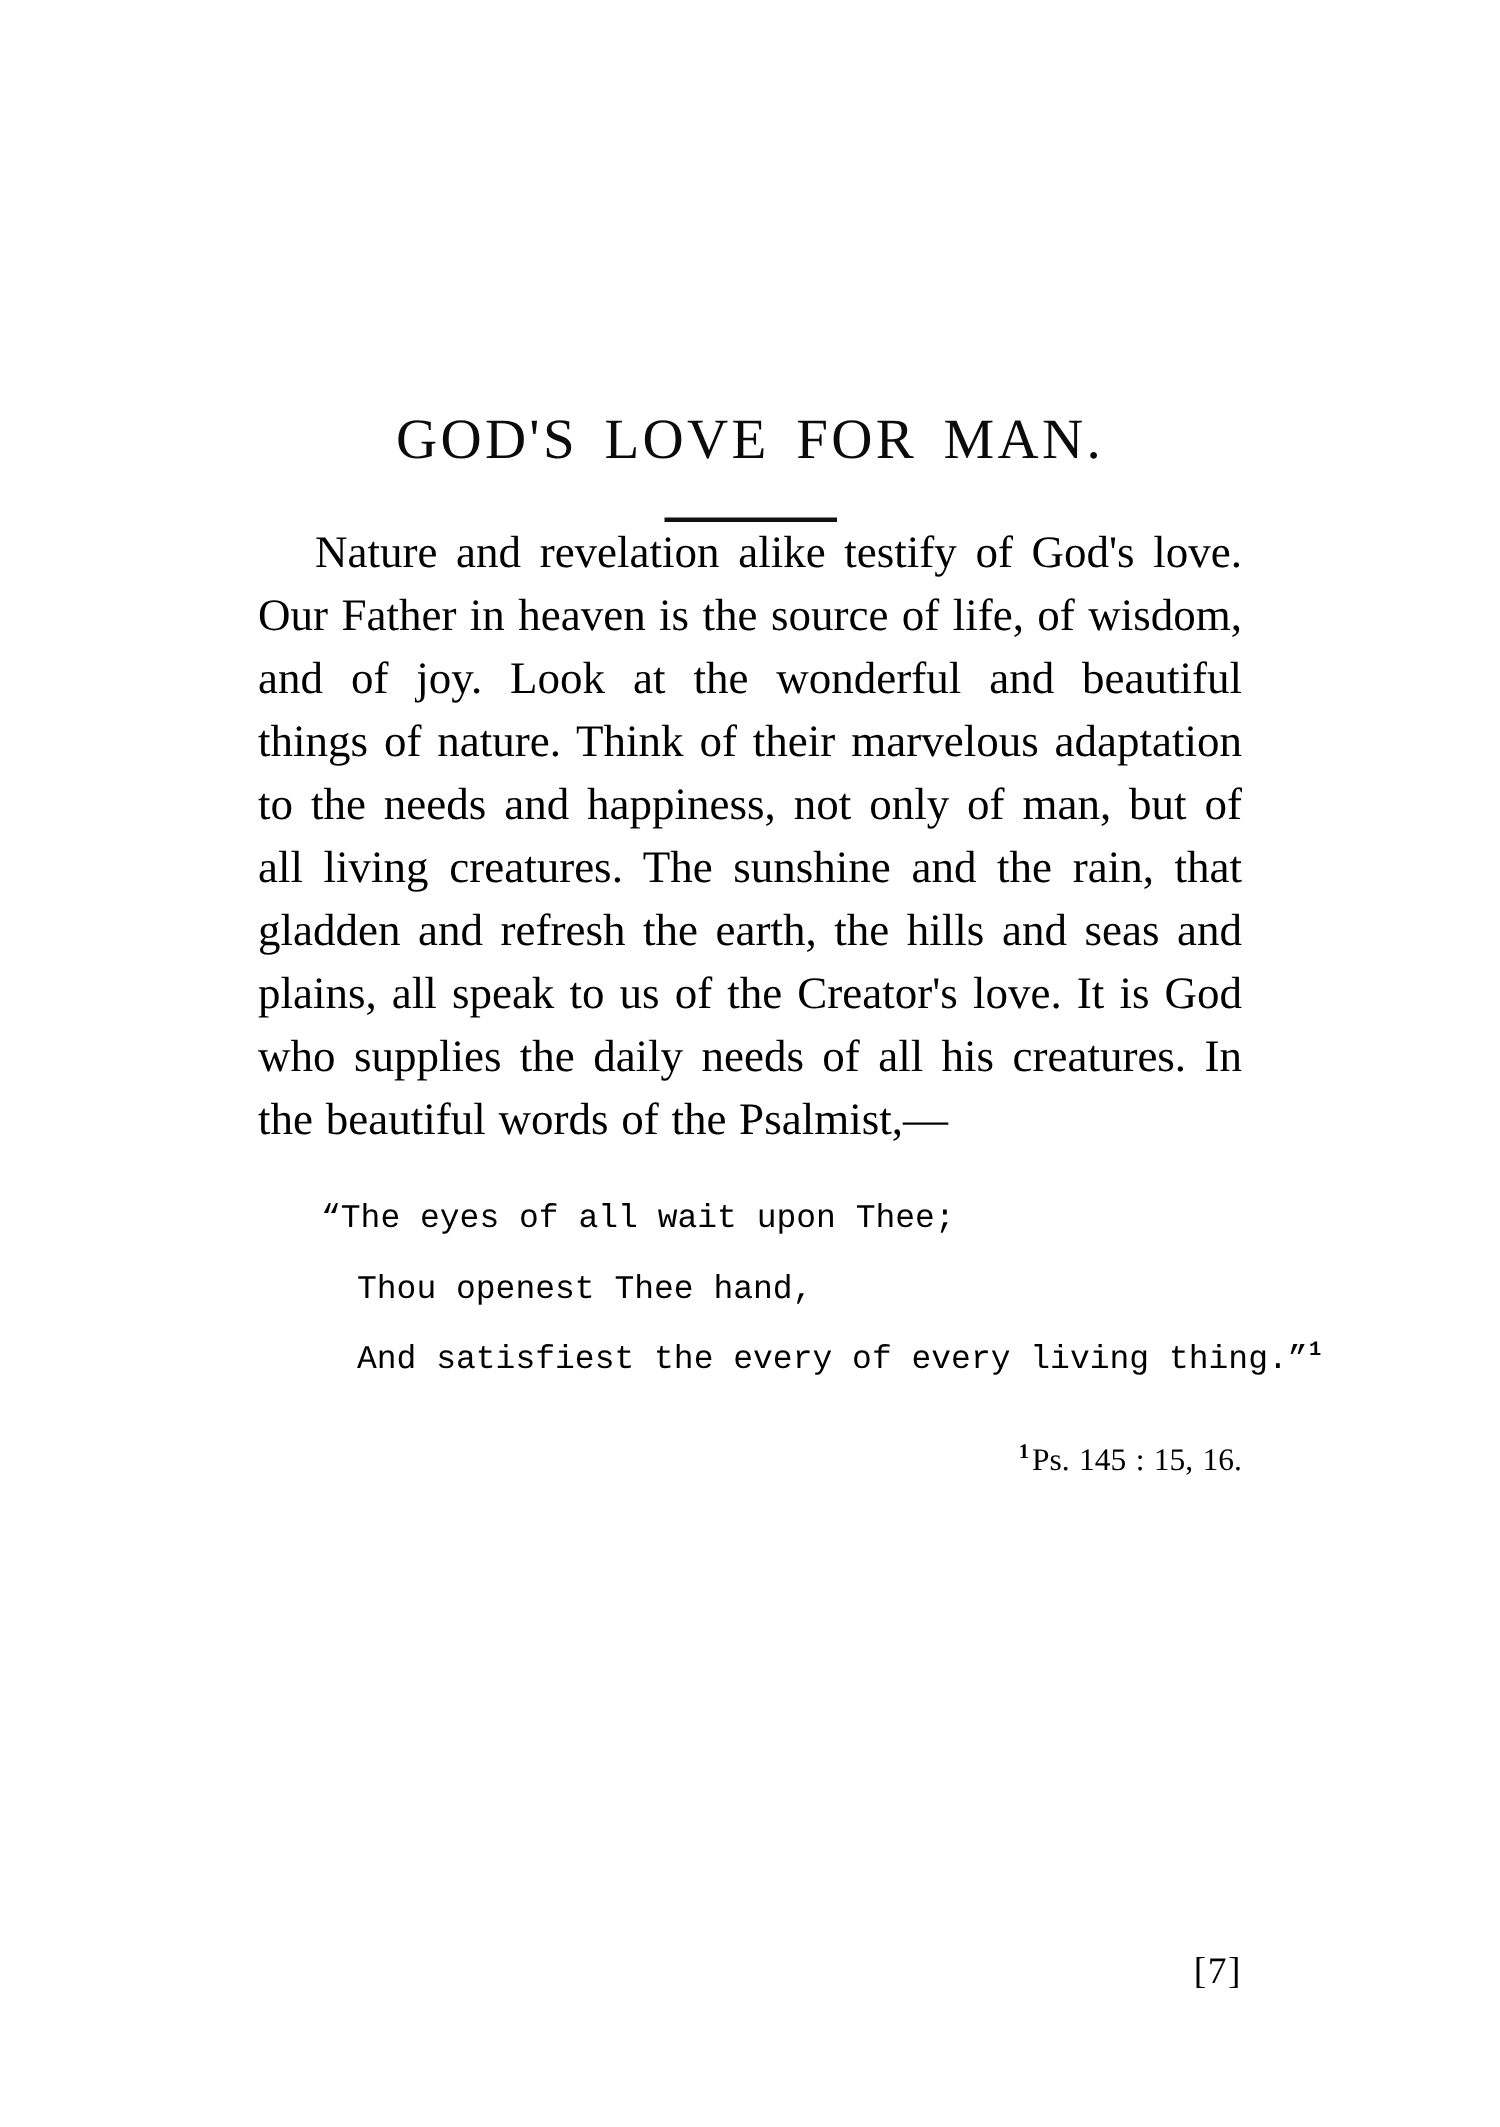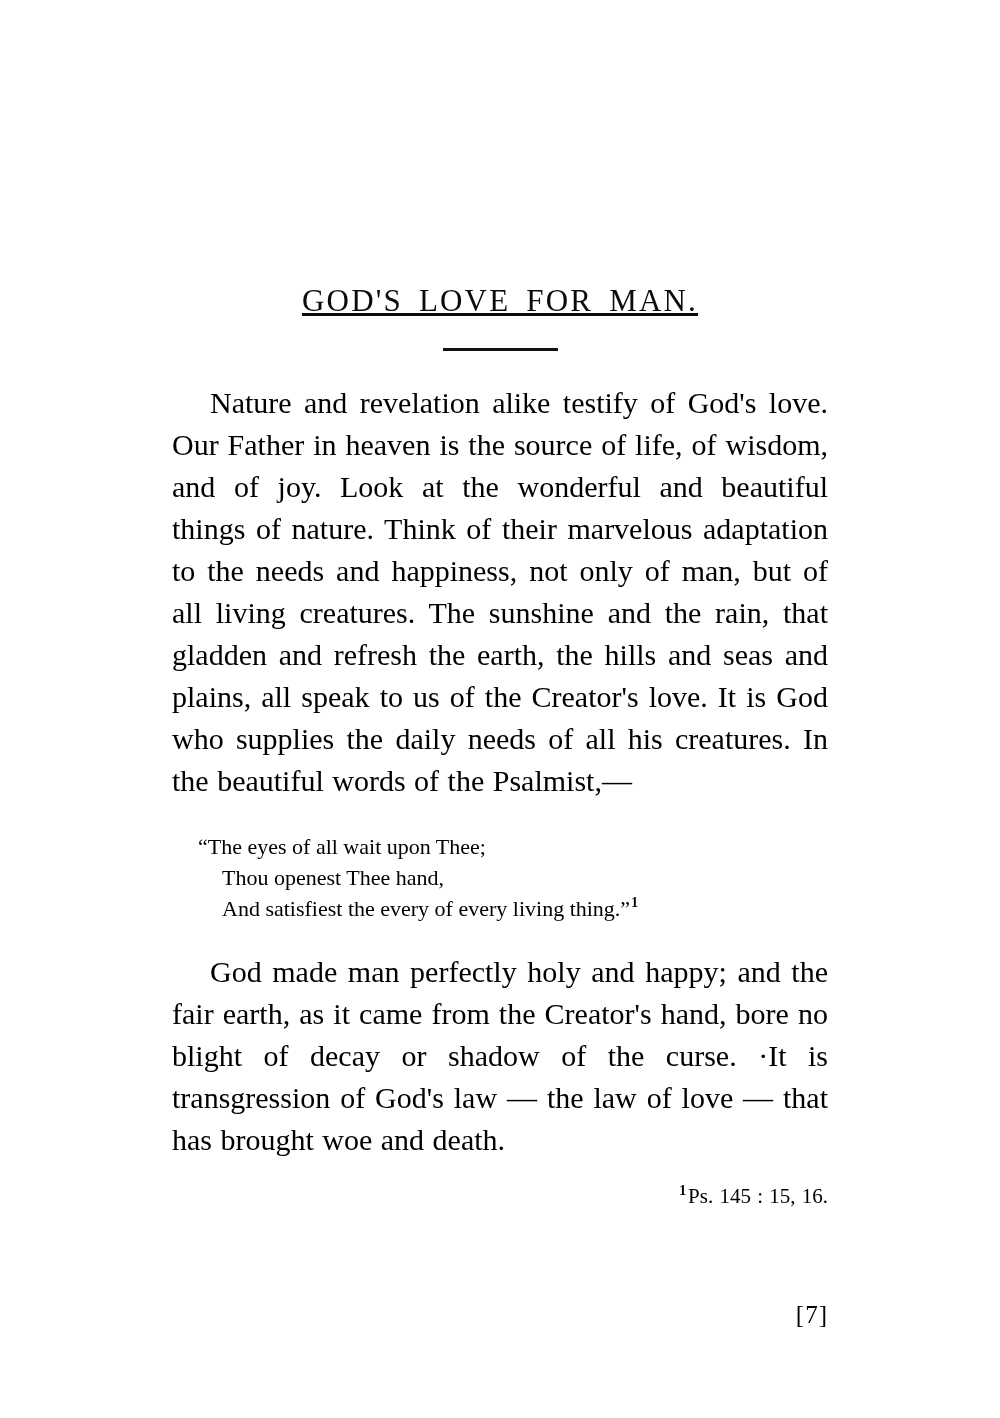"GOD'S LOVE FOR MAN." .chapter-title { font-size: 31px -> 38px; margin: 11px -> 0; text-decoration: underline -> none }
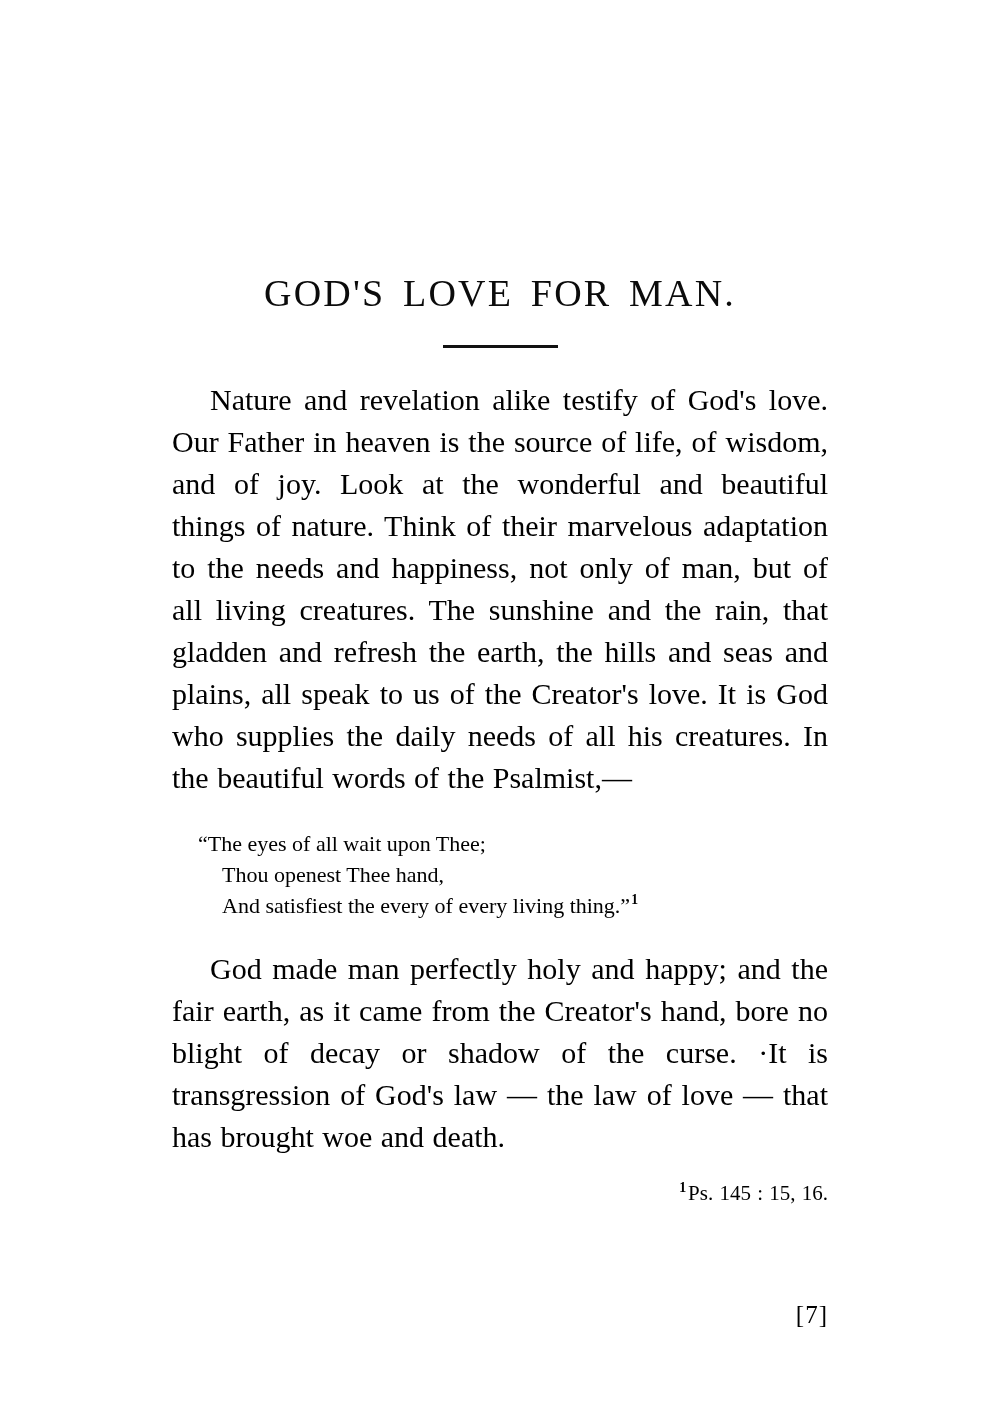"Nature and revelation alike testify" .para-first { margin-top: 31px -> none }
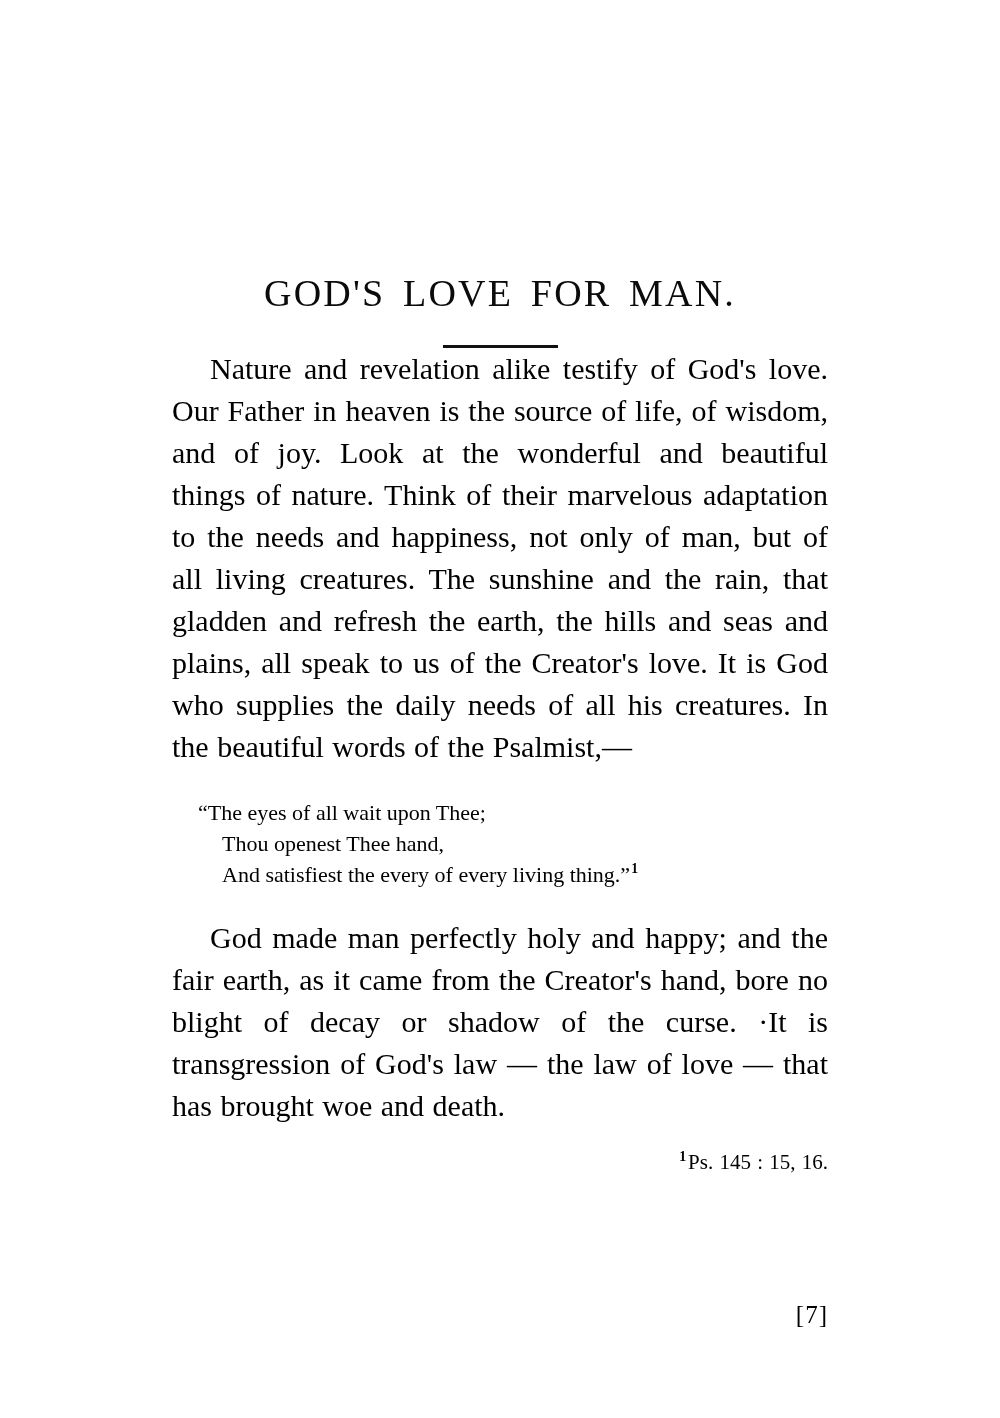"“The eyes of all wait" .quote-line { font-family: none -> Liberation Mono, monospace; margin: 0 -> 16px }
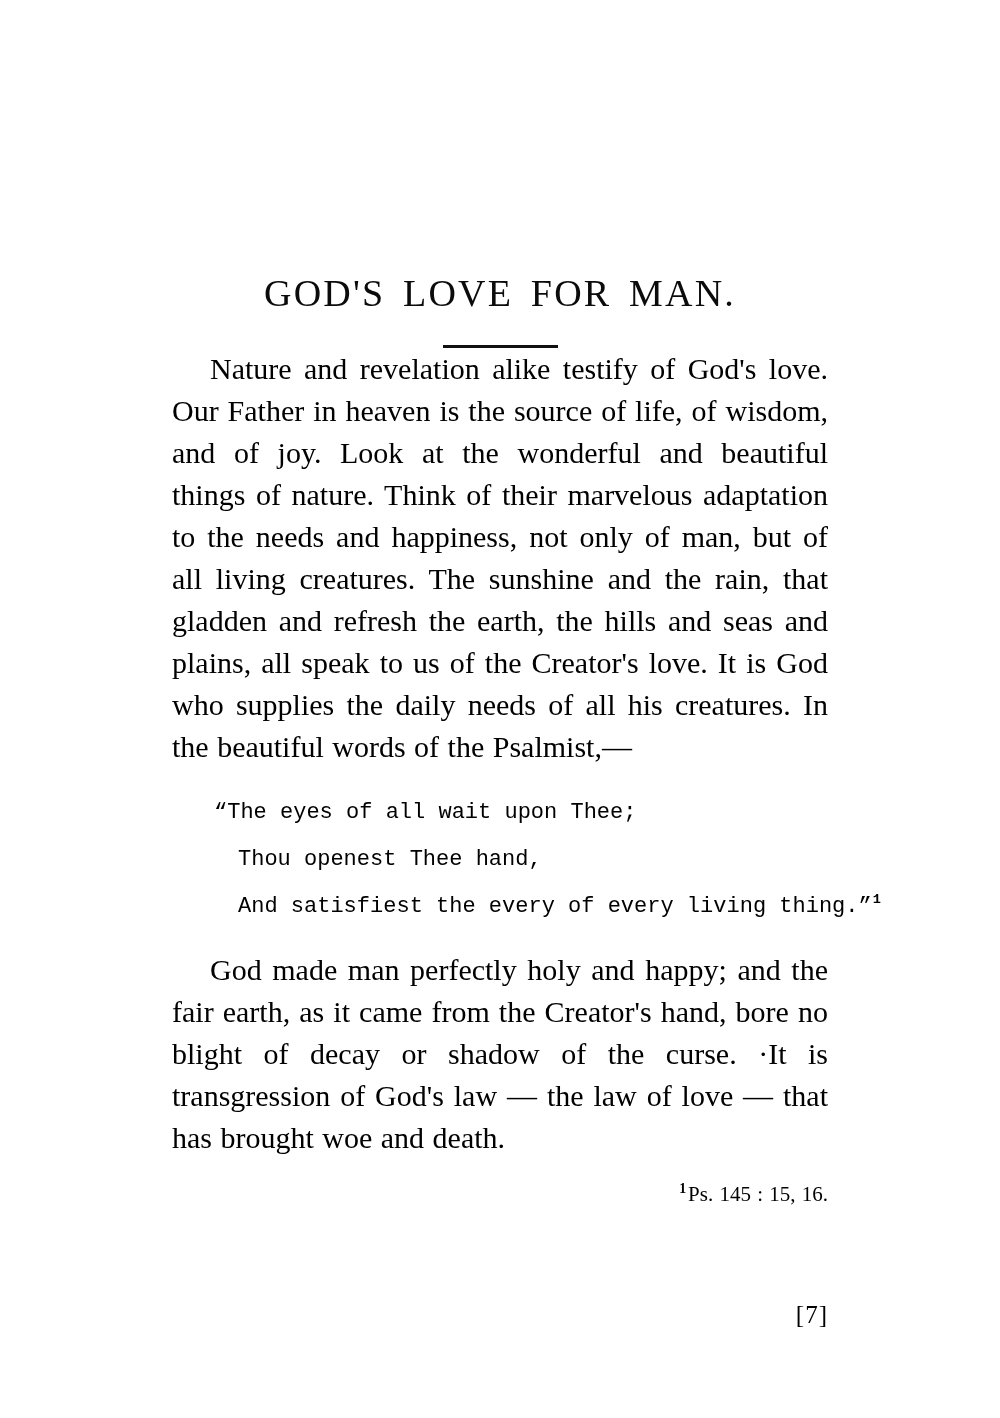"God made man perfectly holy" p.body-para { html: <p>God made man perfectly holy and happy; and the fair earth, as it came from the Creator's hand, bore no blight of decay or shadow of the curse. ·It is transgression of God's law — the law of love — that has brought woe and death.</p> -> none }
